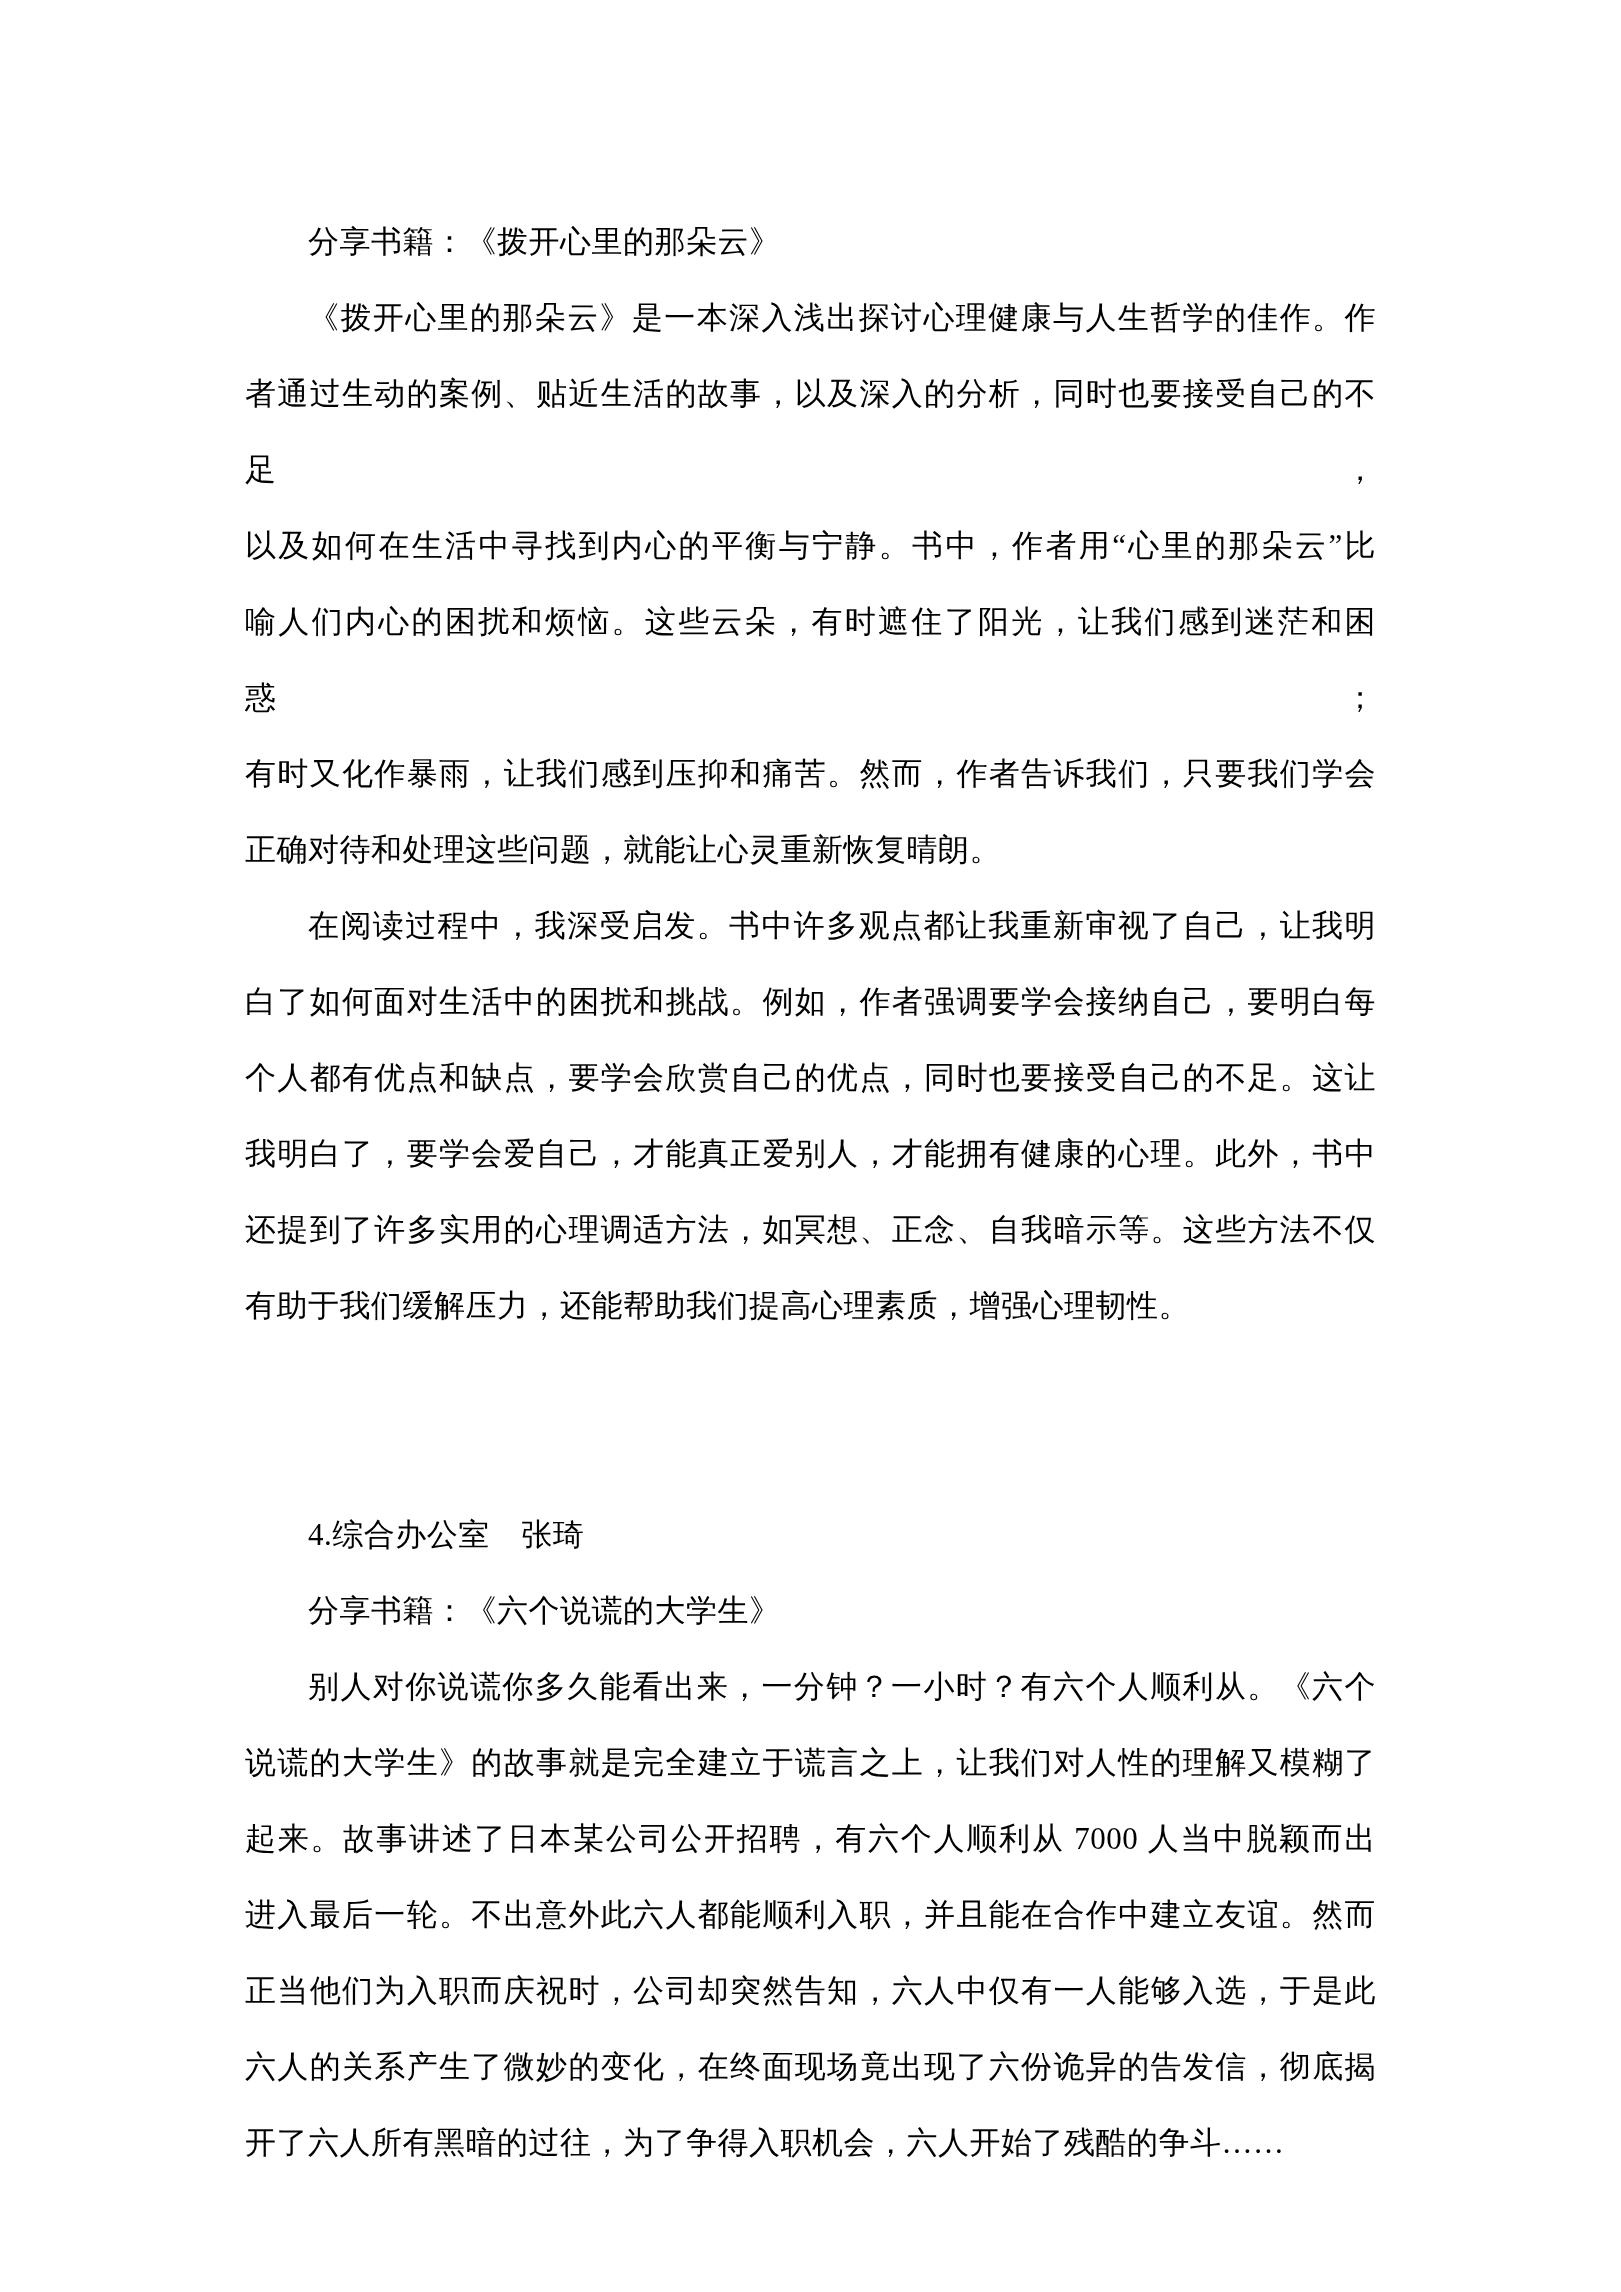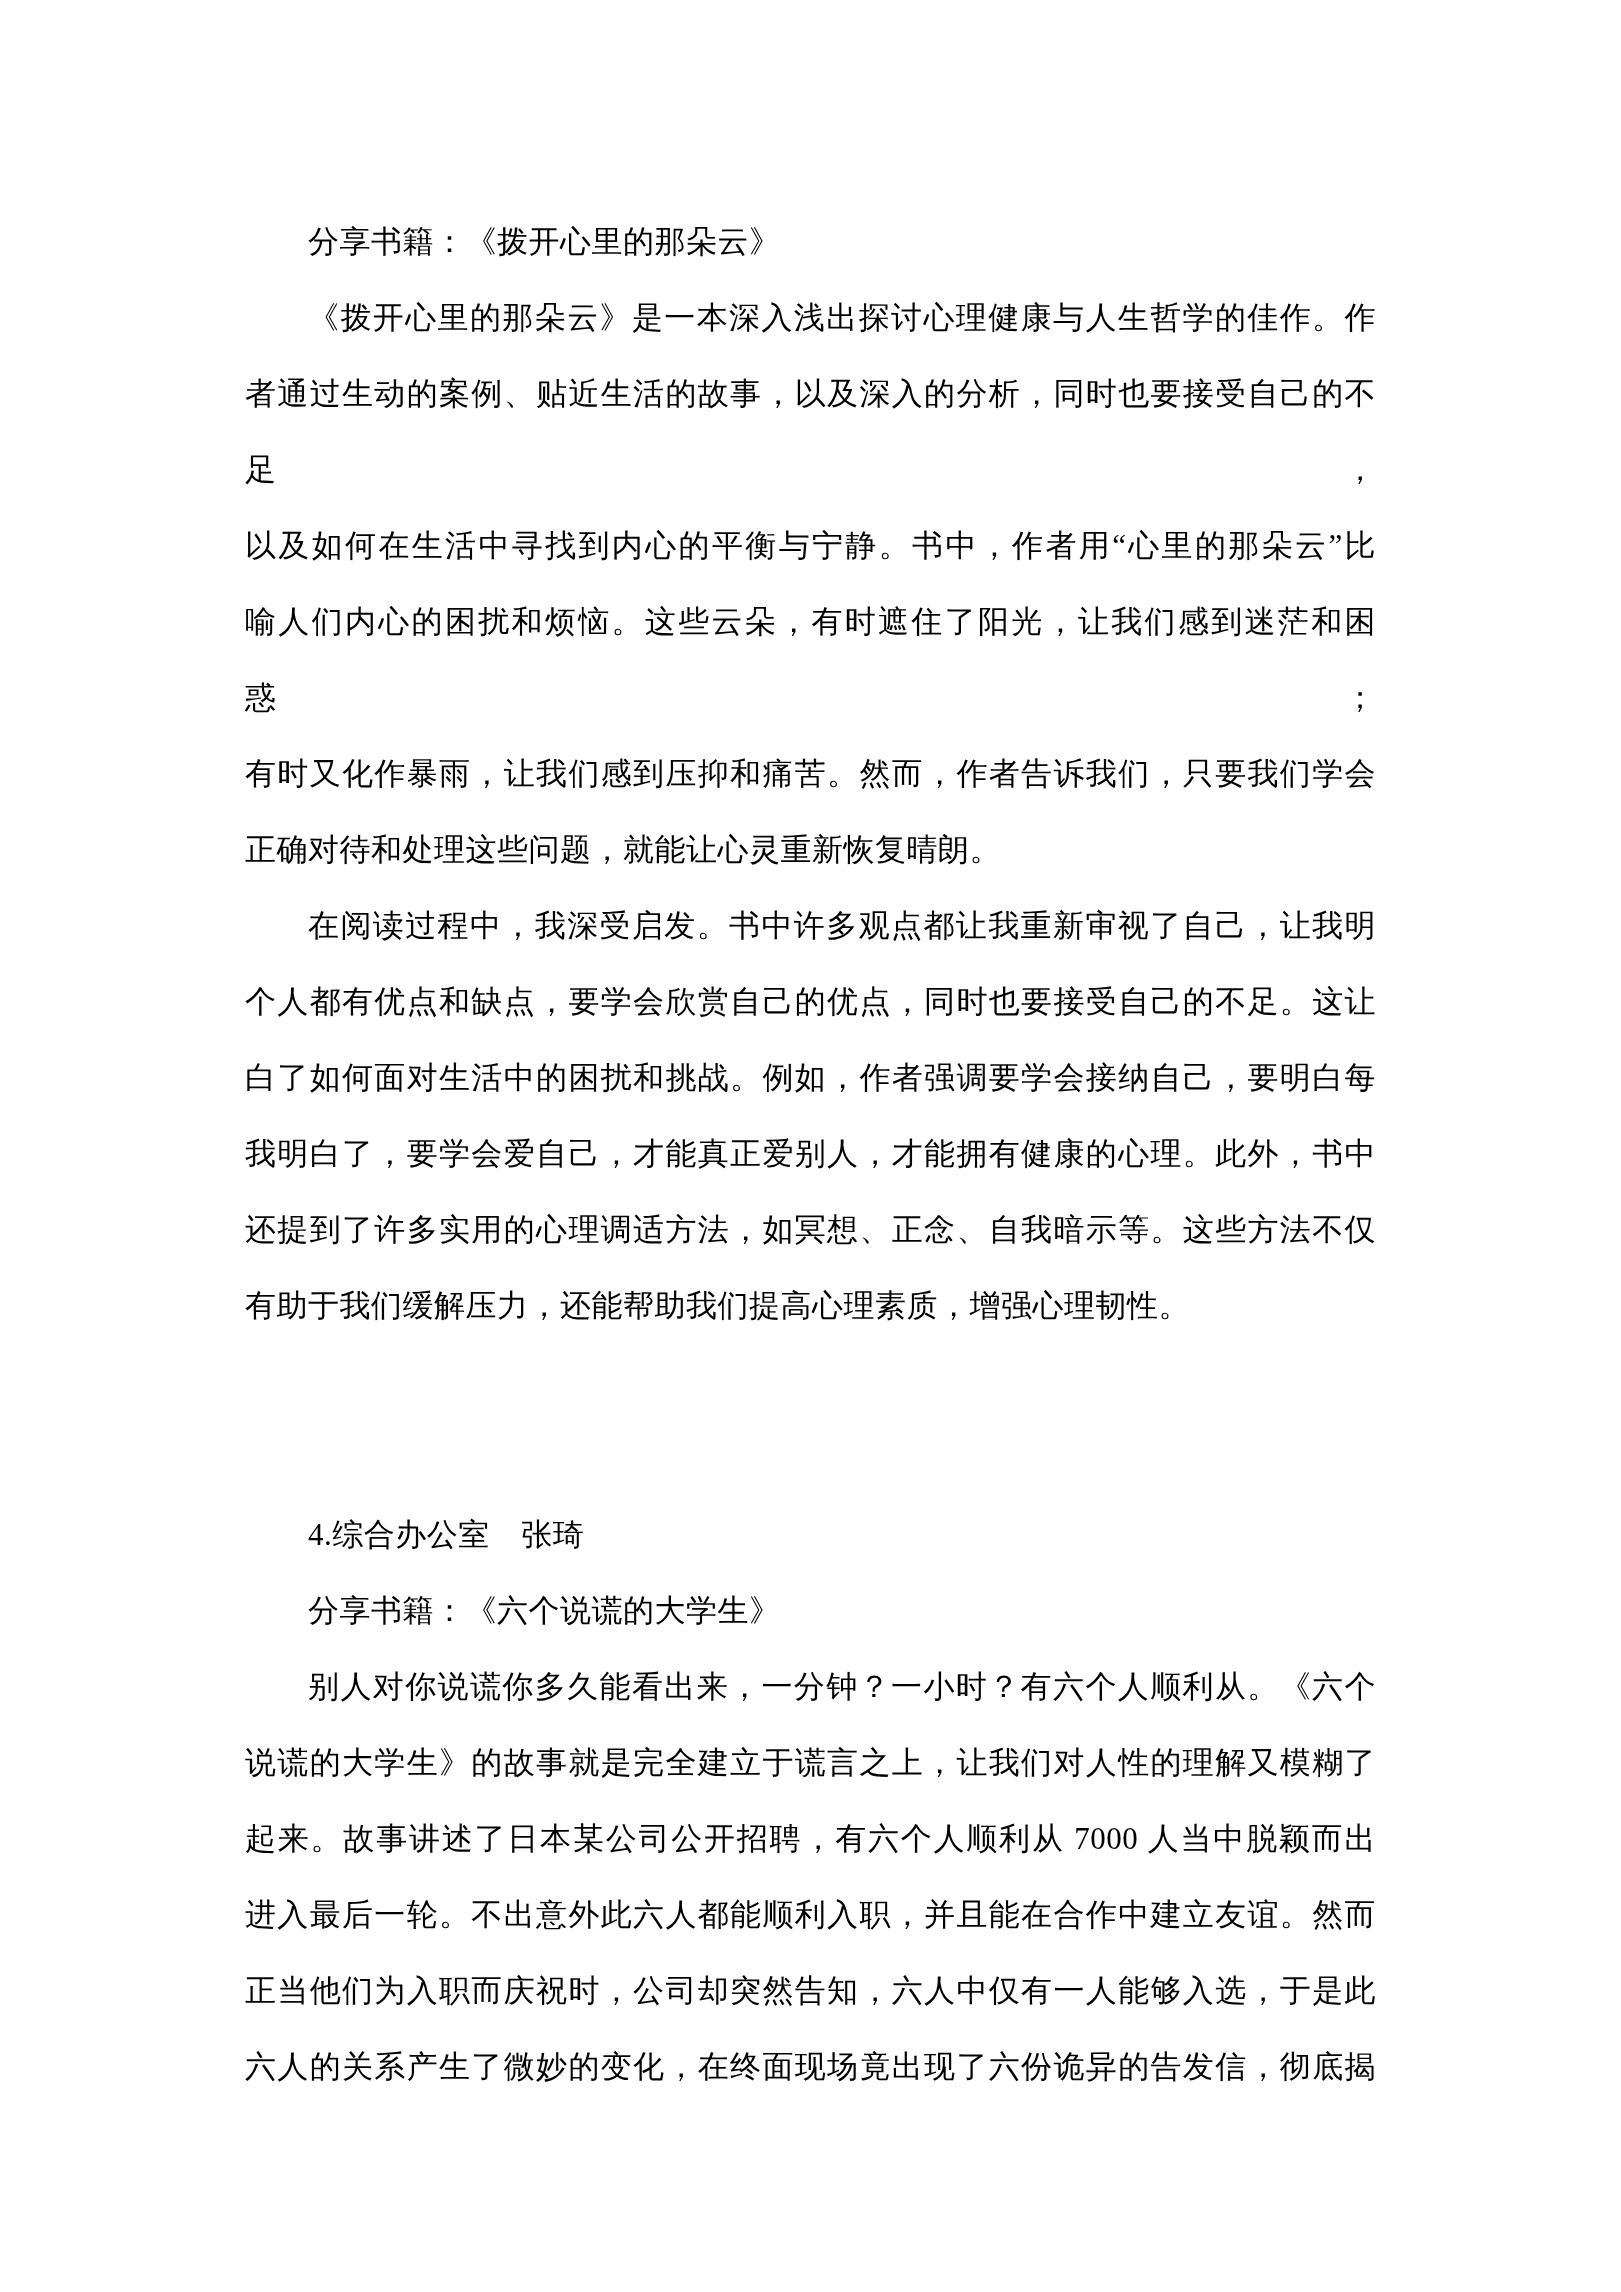"个人都有优点和缺点，要学会欣赏自己的优点，同时也要接受自己的不足。这让" div.line { order: before "白了如何面对生活中的困扰和挑战。例如，作者强调要学会接纳自己，要明白每" -> after "白了如何面对生活中的困扰和挑战。例如，作者强调要学会接纳自己，要明白每" }
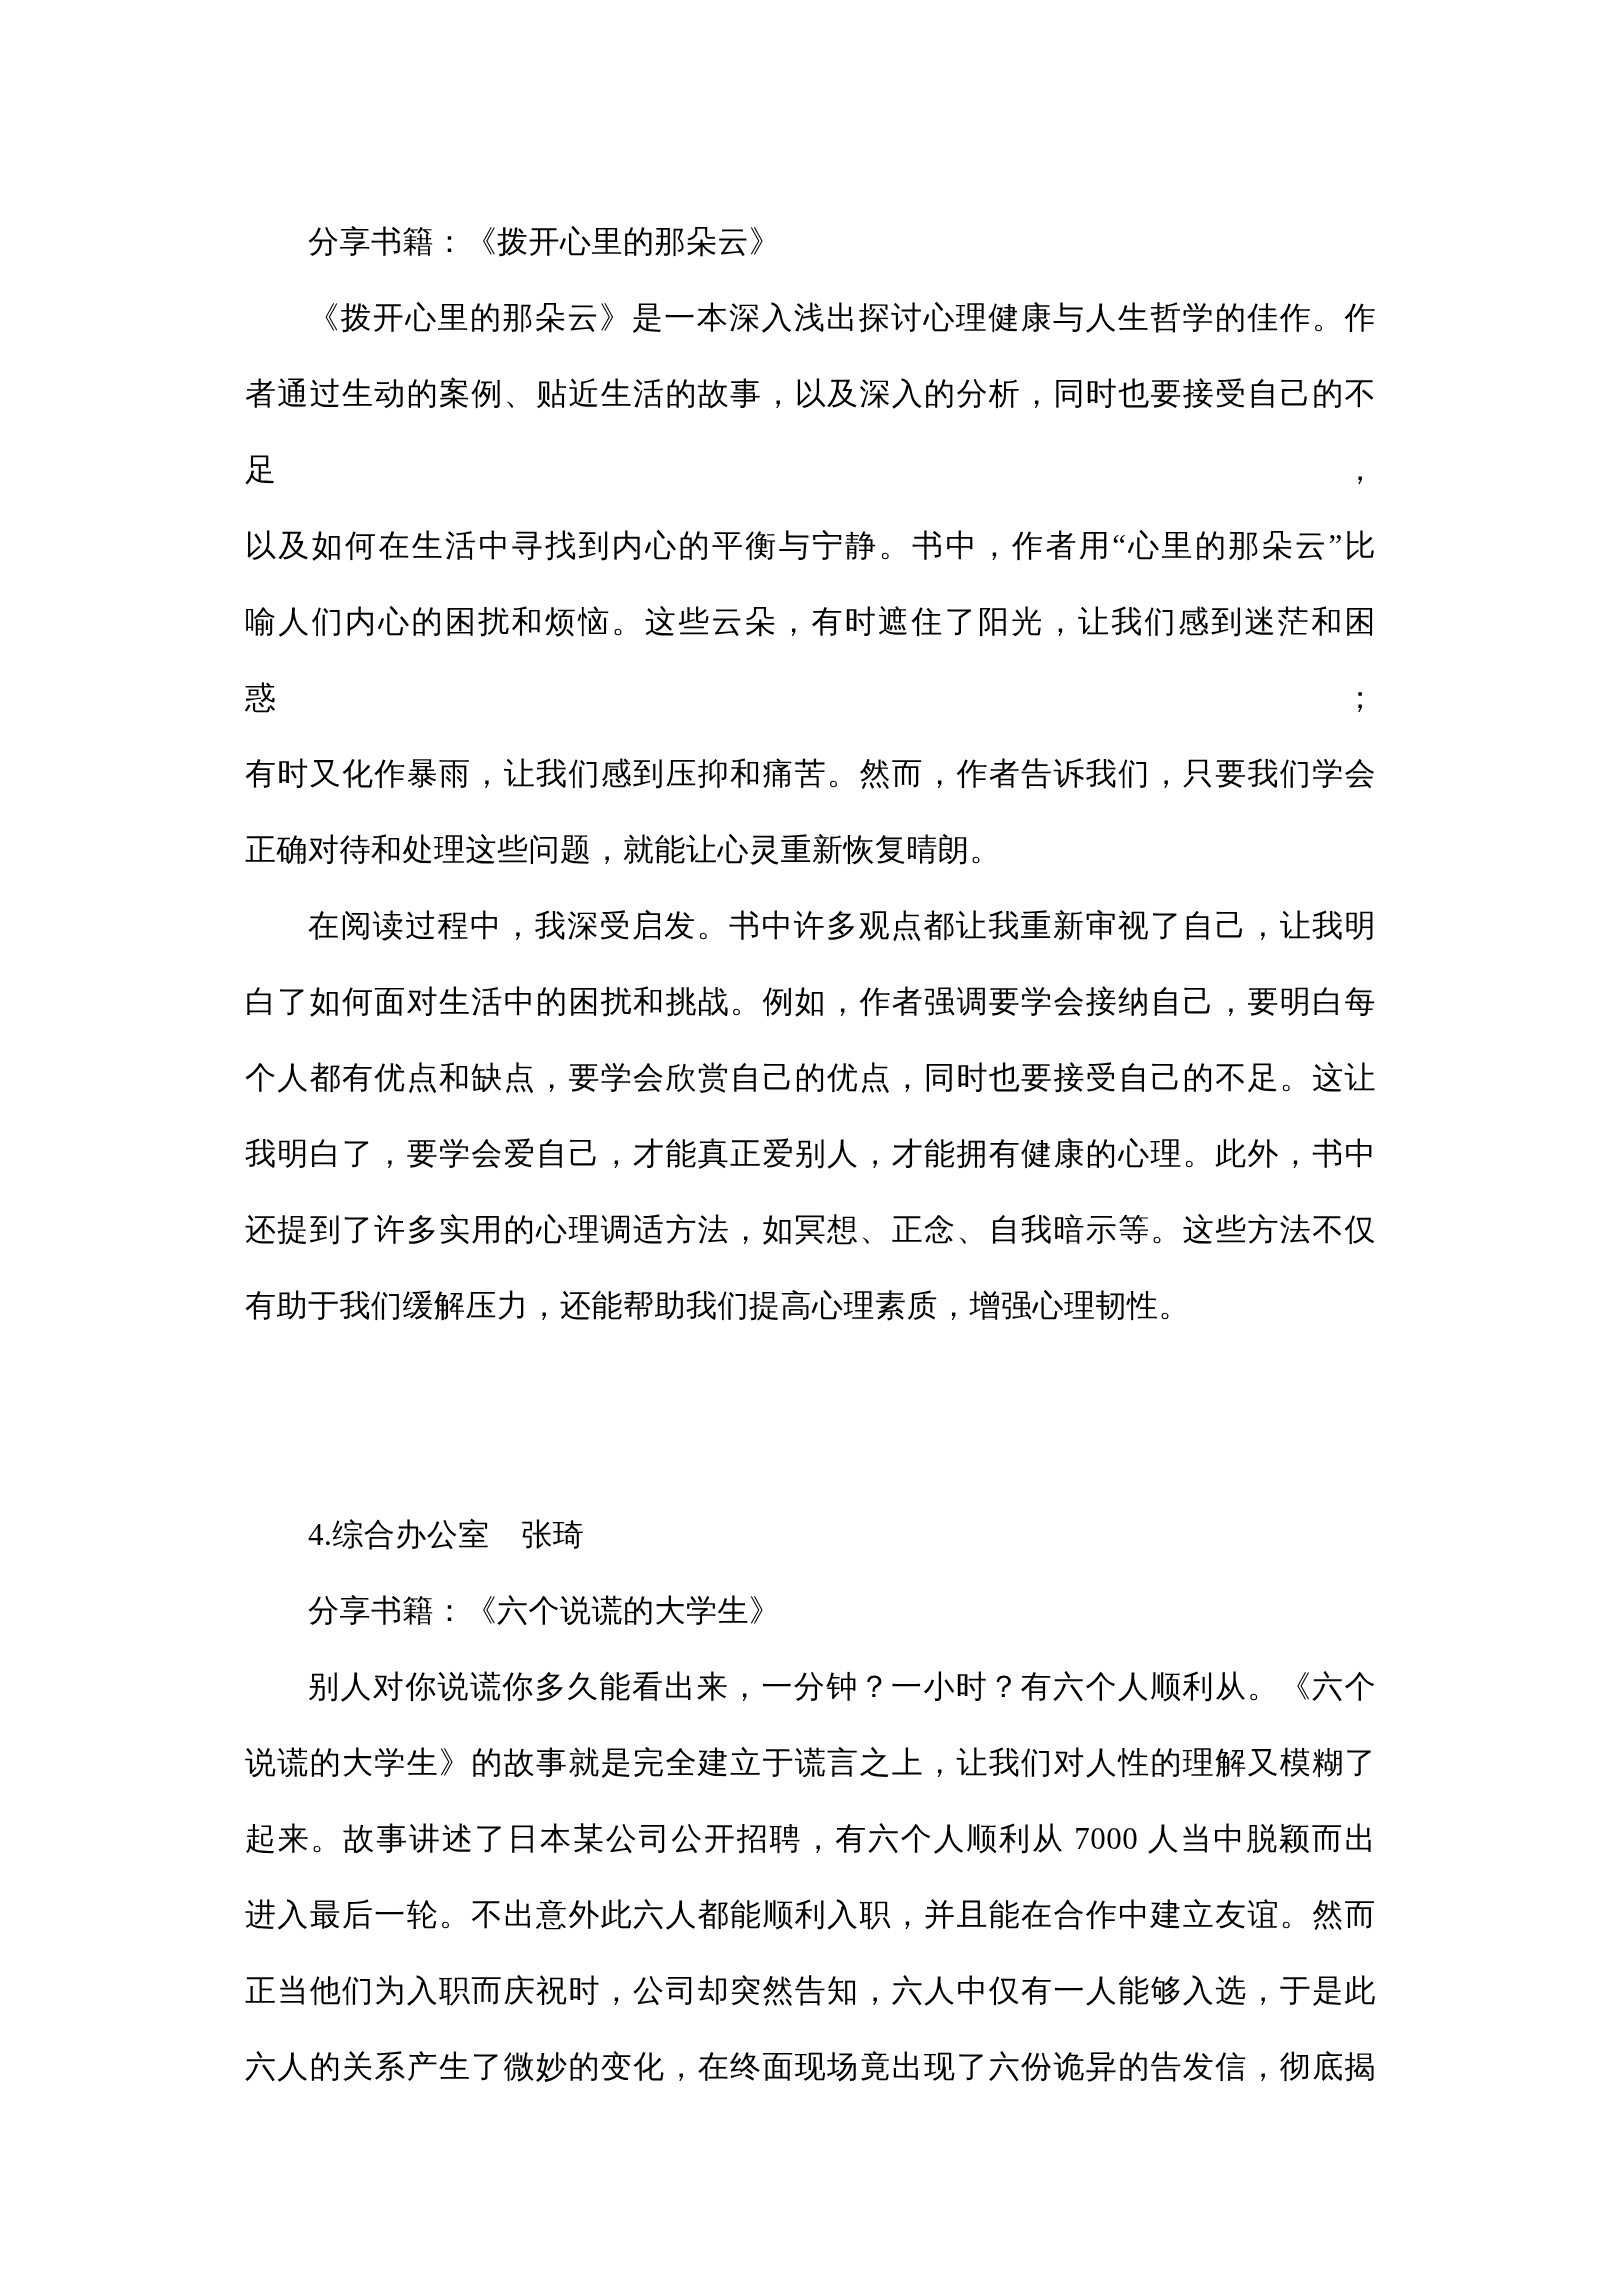"开了六人所有黑暗的过往，为了争得入职机会，六人开始了残酷的争斗……" div.line { html: none -> <div>开了六人所有黑暗的过往，为了争得入职机会，六人开始了残酷的争斗……</div> }
